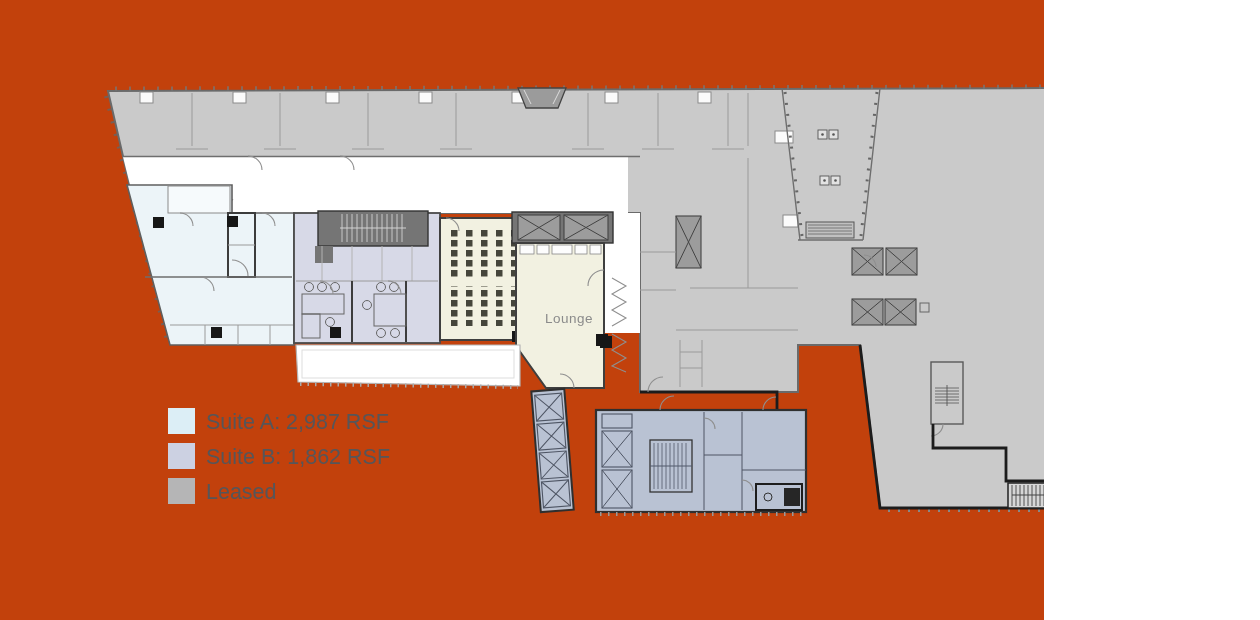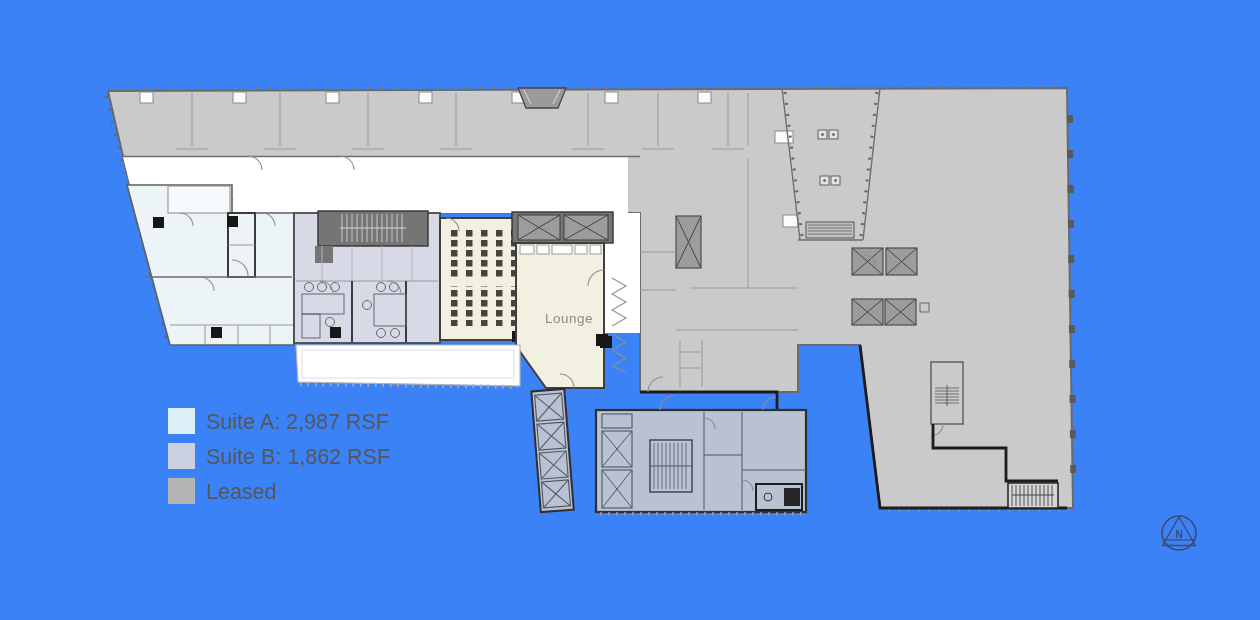"Lounge" .page { background: #3b82f6 -> #c2410c; width: 1260px -> 1044px }
